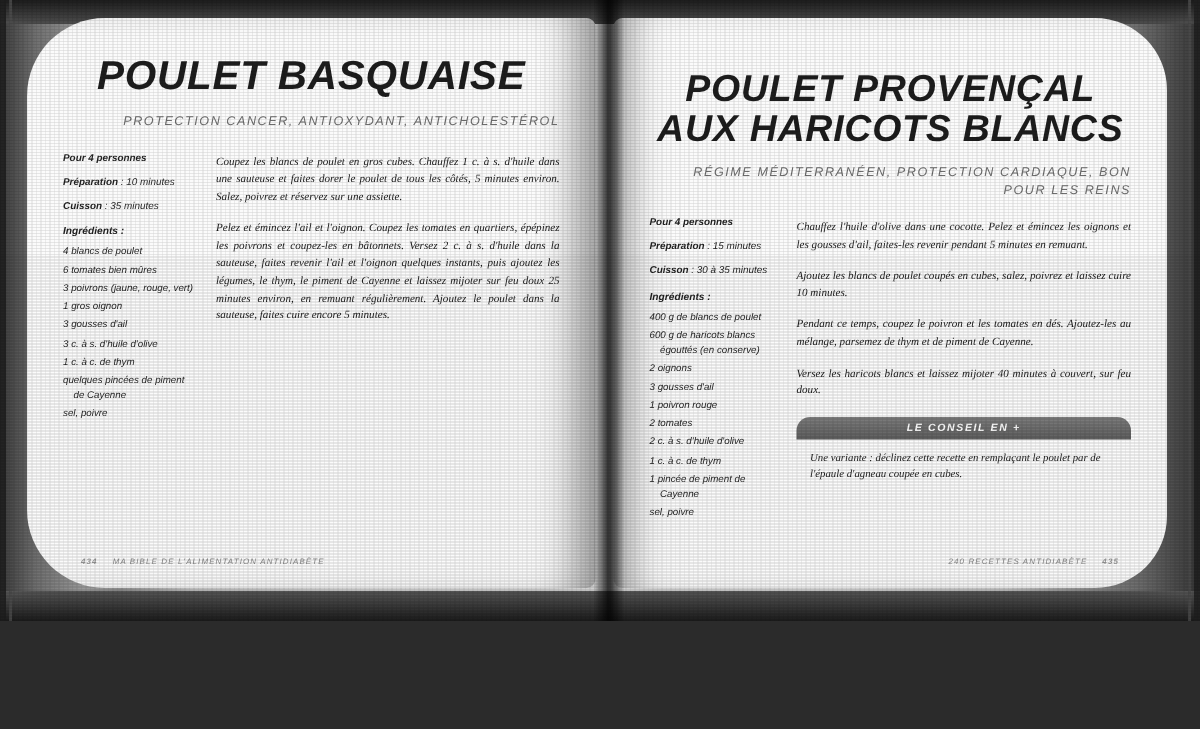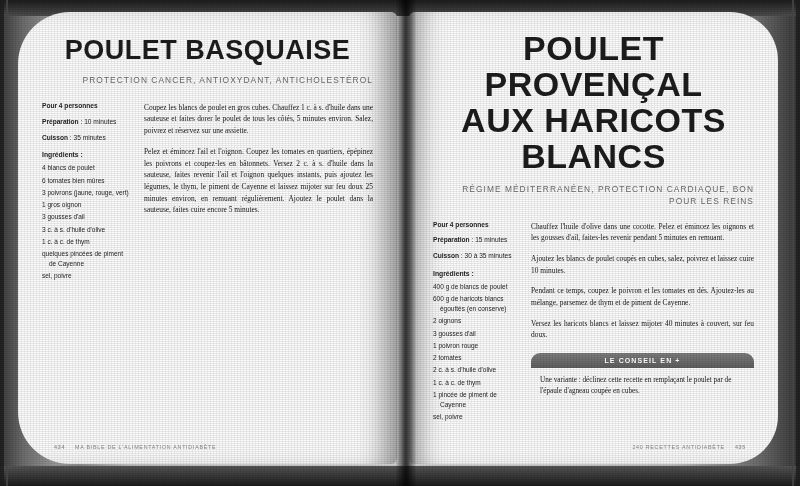"POULET BASQUAISE" #book { font-style: none -> italic; height: 486px -> 414px }
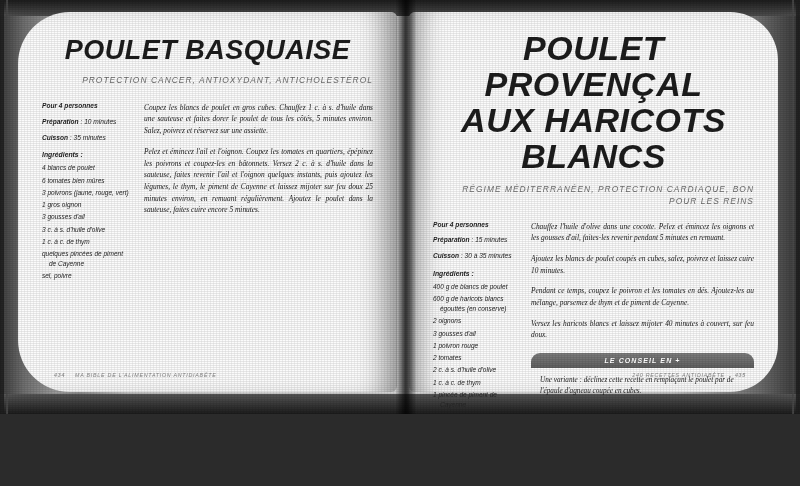"POULET PROVENÇAL" .right .title { font-size: 34px -> 25px; padding-top: 18px -> 34px }
